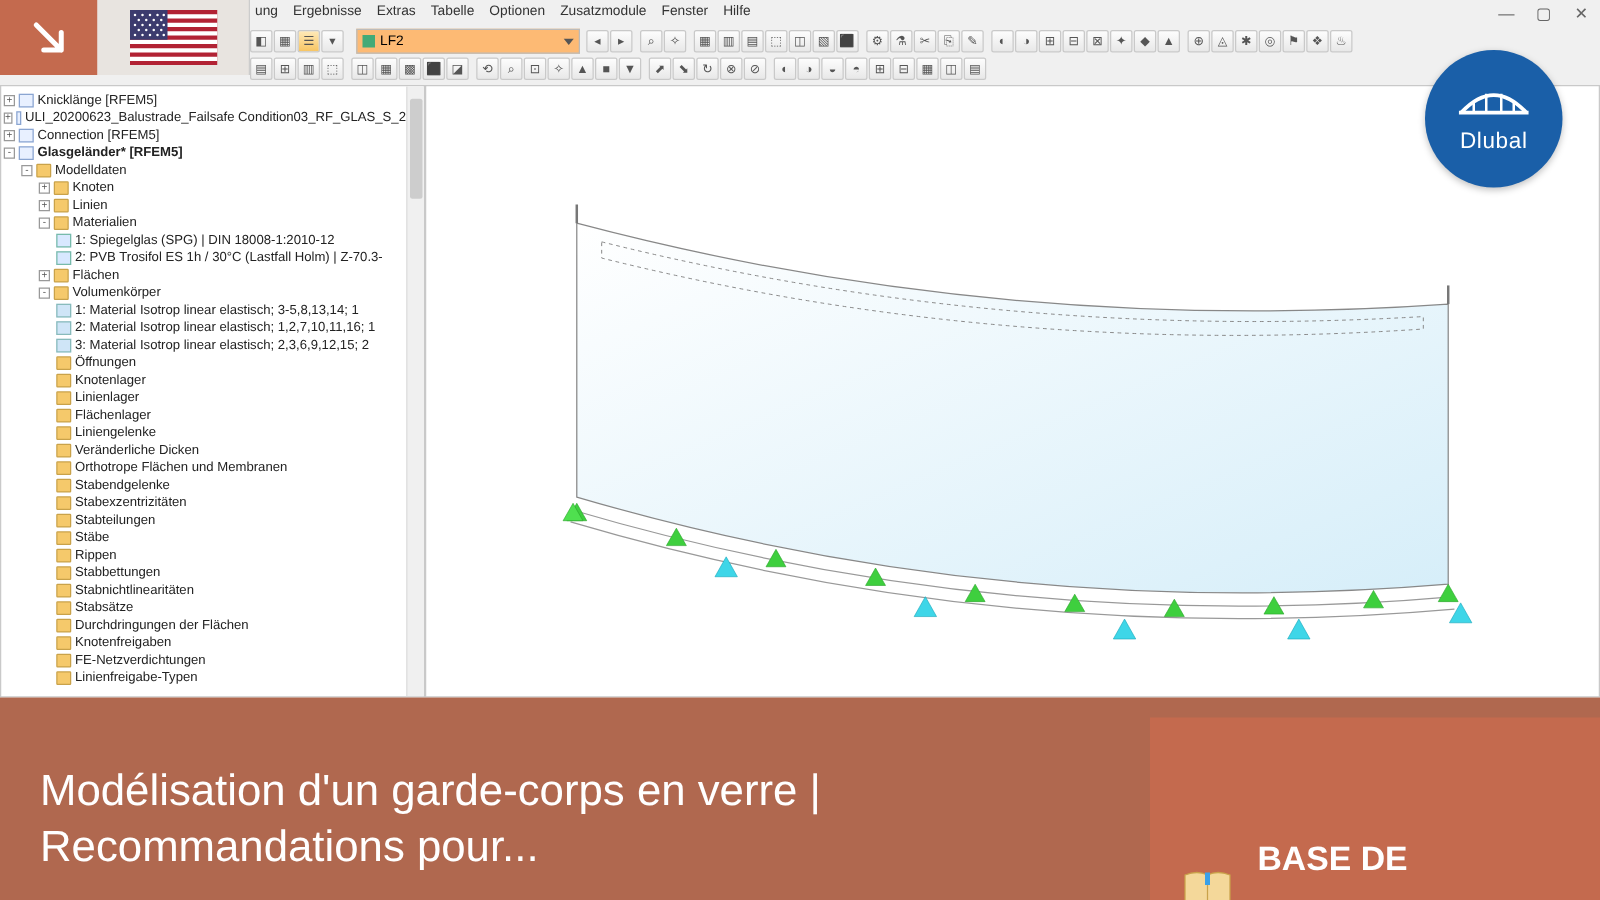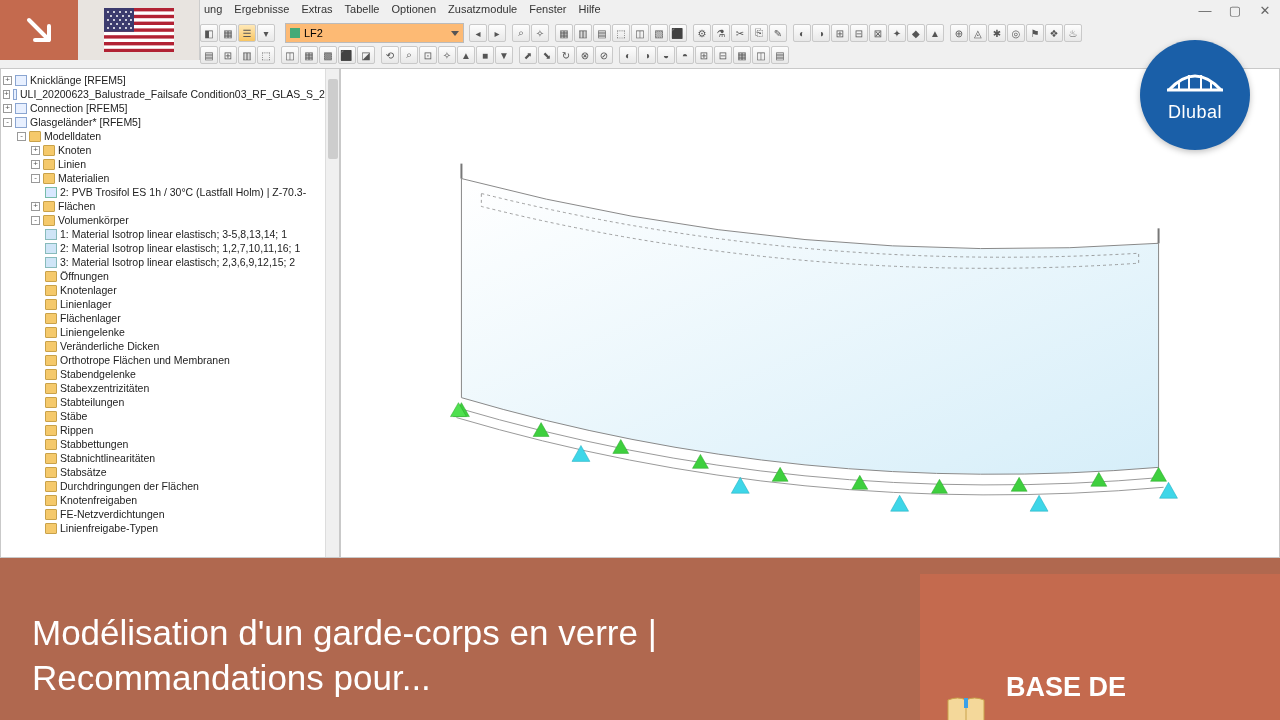"Glasgeländer* [RFEM5]" .tree .bold { font-weight: normal -> bold }
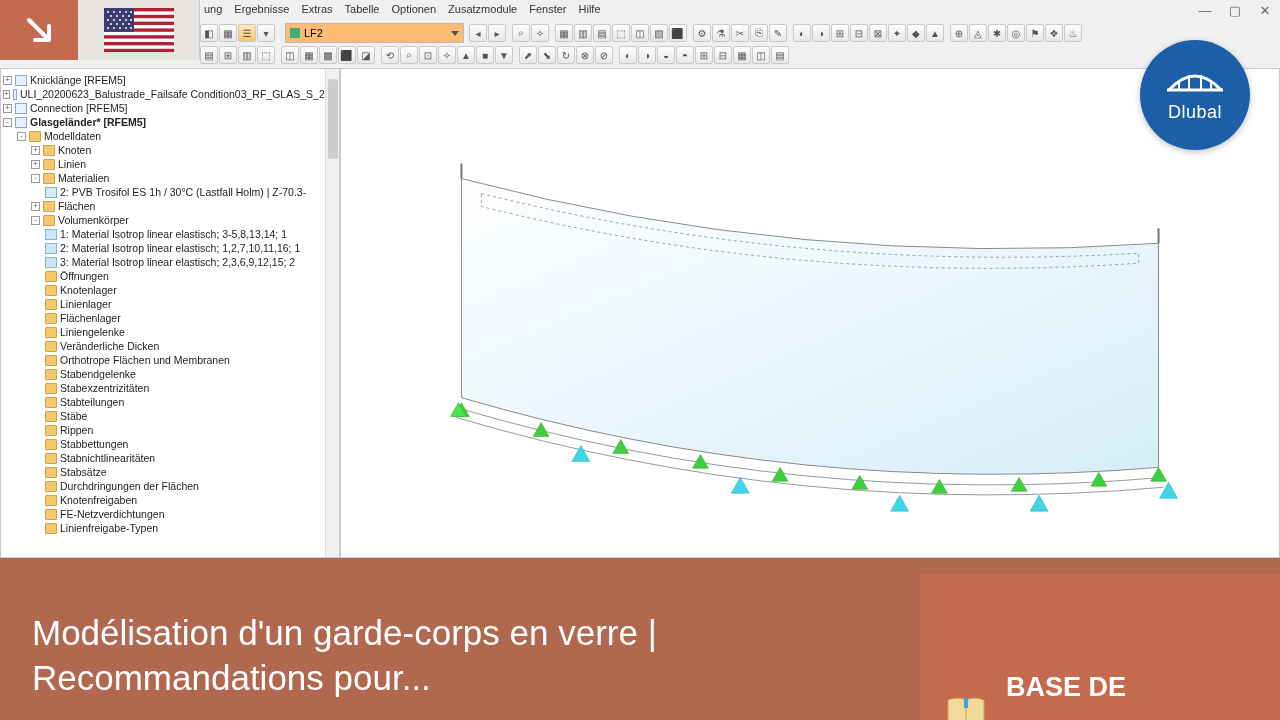"1: Spiegelglas (SPG) | DIN" div.row { html: none -> <div> <span></span> <span>1: Spiegelglas (SPG) | DIN 18008-1:2010-12</span> </div> }
